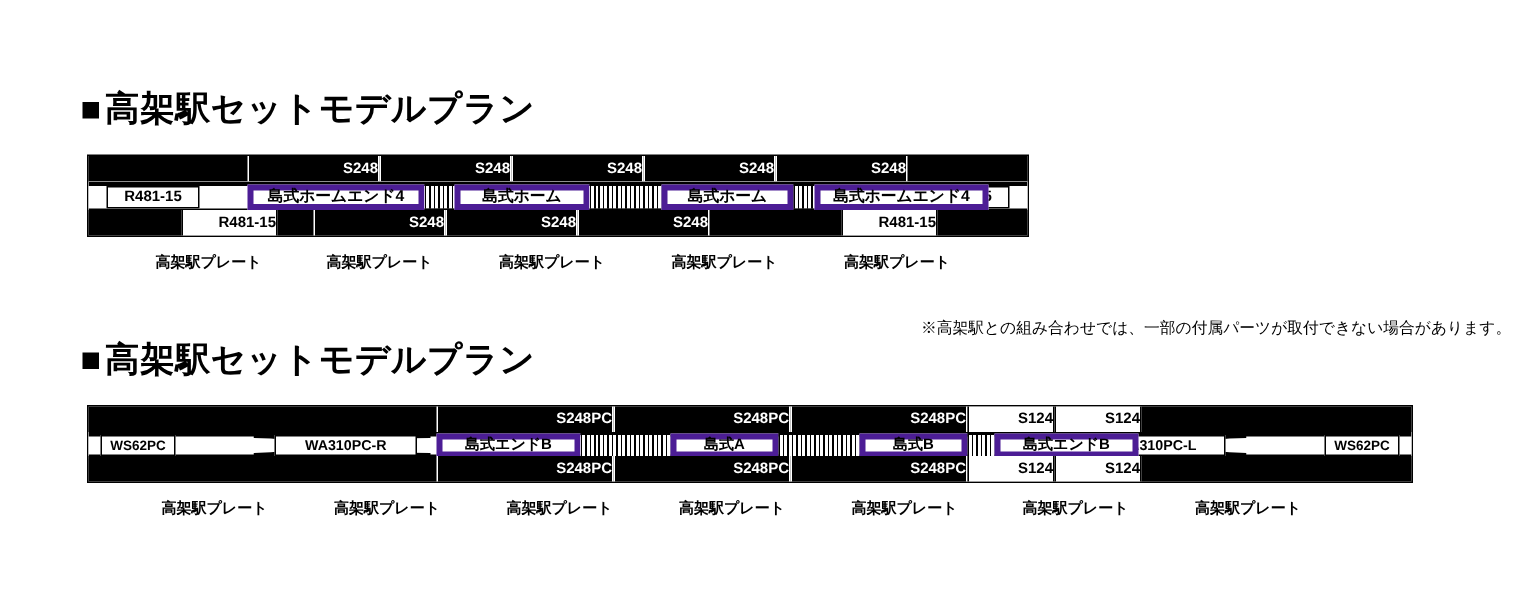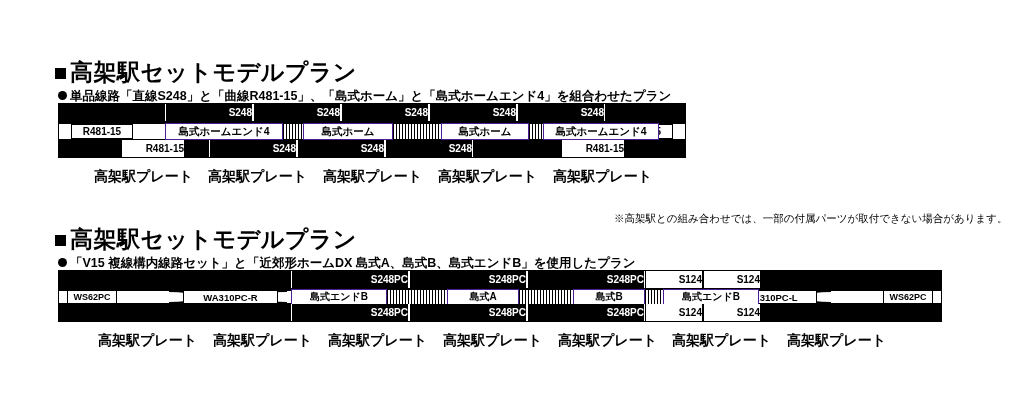"単品線路「直線S248」と「曲線R481-15」、「島式ホーム」と「島式ホームエ" div.section-sub { html: <div> <span></span><span>単品線路「直線S248」と「曲線R481-15」、「島式ホーム」と「島式ホームエンド4」を組合わせたプラン</span> </div> -> none }
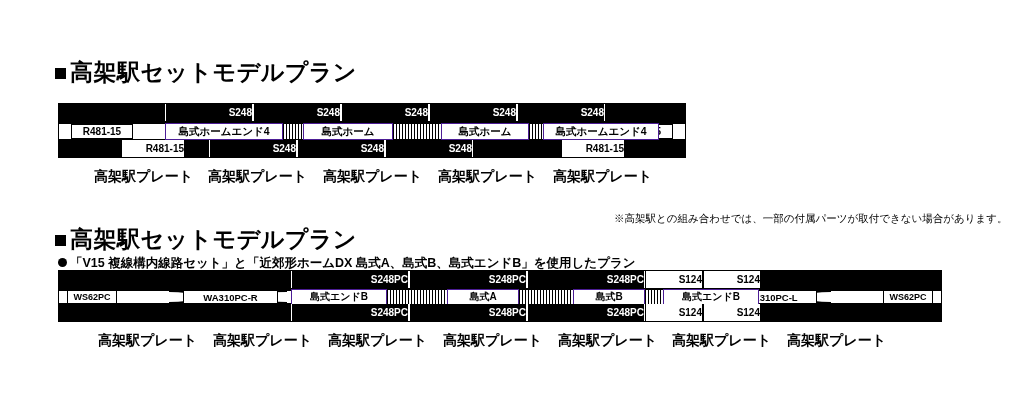"島式ホームエンド4" .platbox { border: 1px solid #4c1d95 -> 4px solid #4c1d95 }
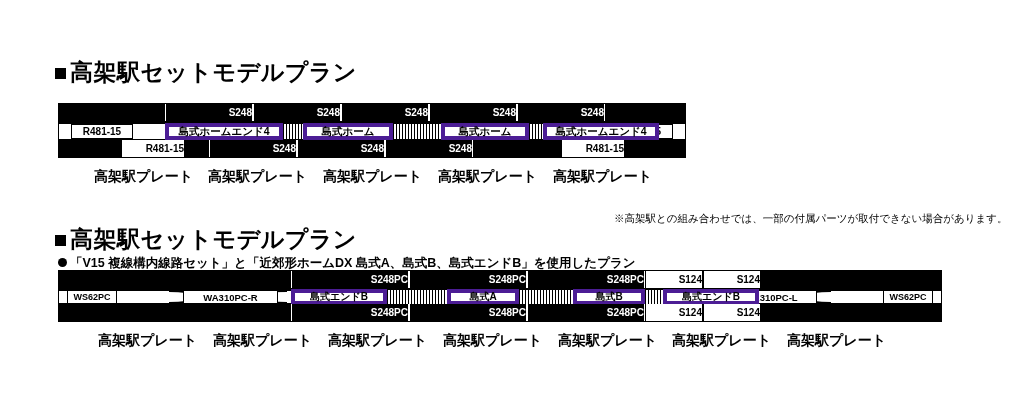"高架駅プレート" .plate { font-size: 14px -> 10px }
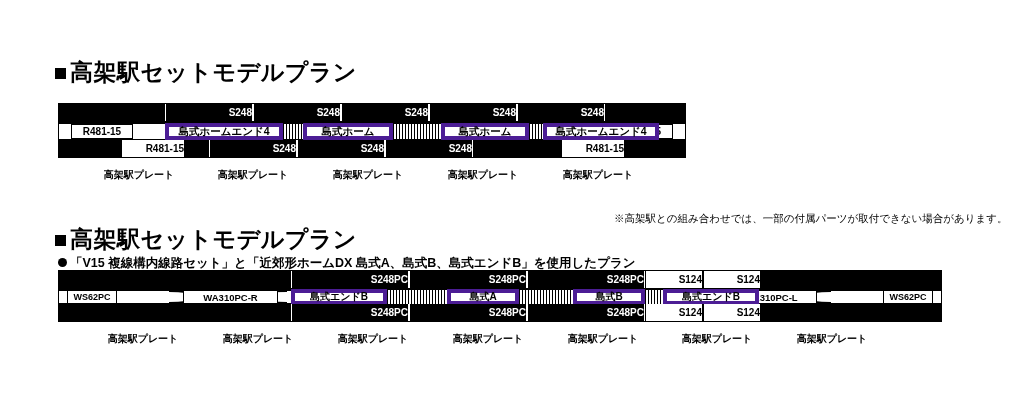"「V15 複線構内線路セット」と「近郊形ホームDX" div.section-sub { html: <div> <span></span><span>「V15 複線構内線路セット」と「近郊形ホームDX 島式A、島式B、島式エンドB」を使用したプラン</span> </div> -> none }
